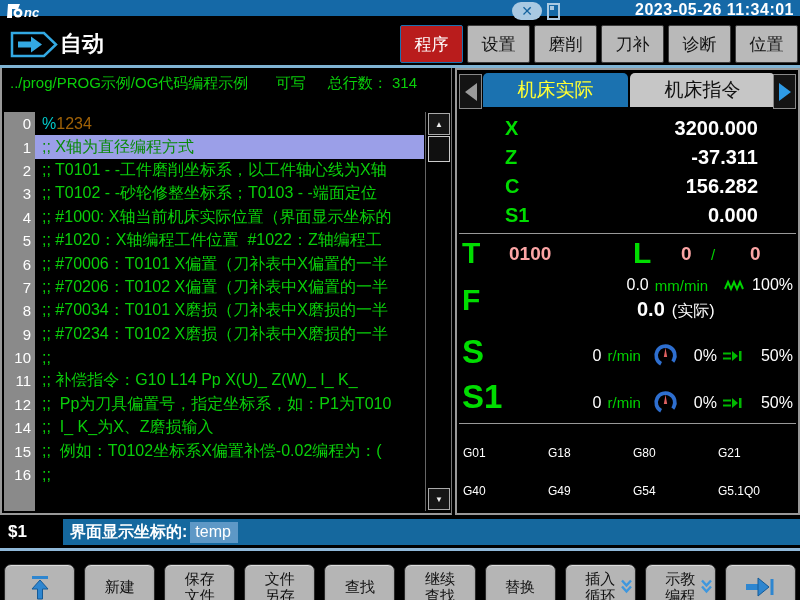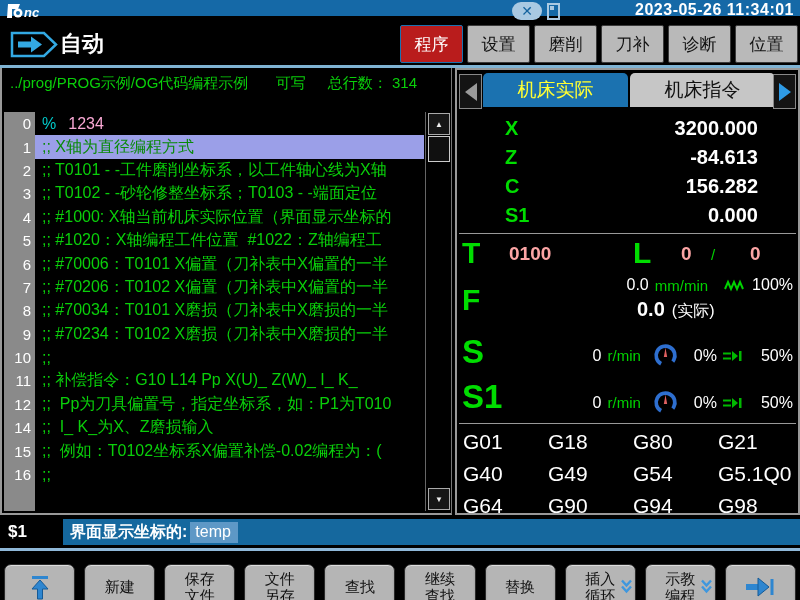"1234" .l0rest { color: #f9a8d4 -> #a16207; margin-left: 12px -> none }
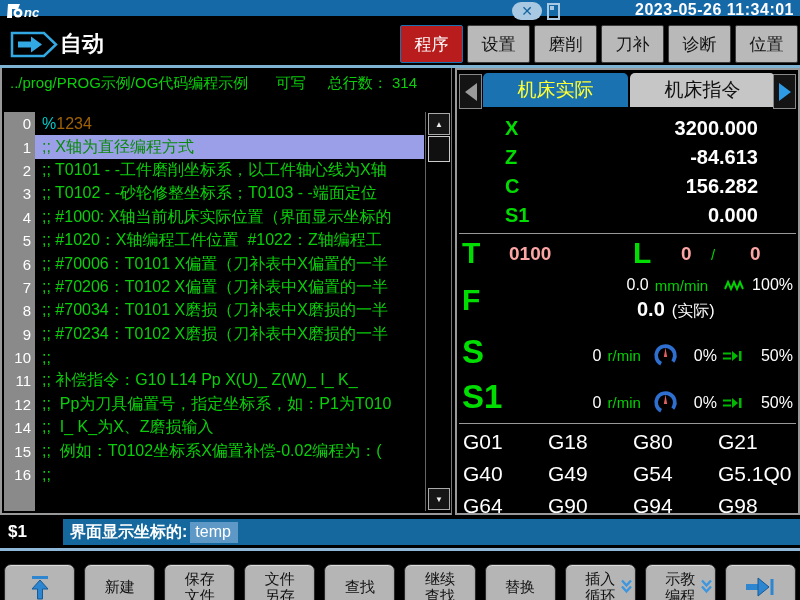"-84.613" span.axval { text: -84.613 -> -37.311 }
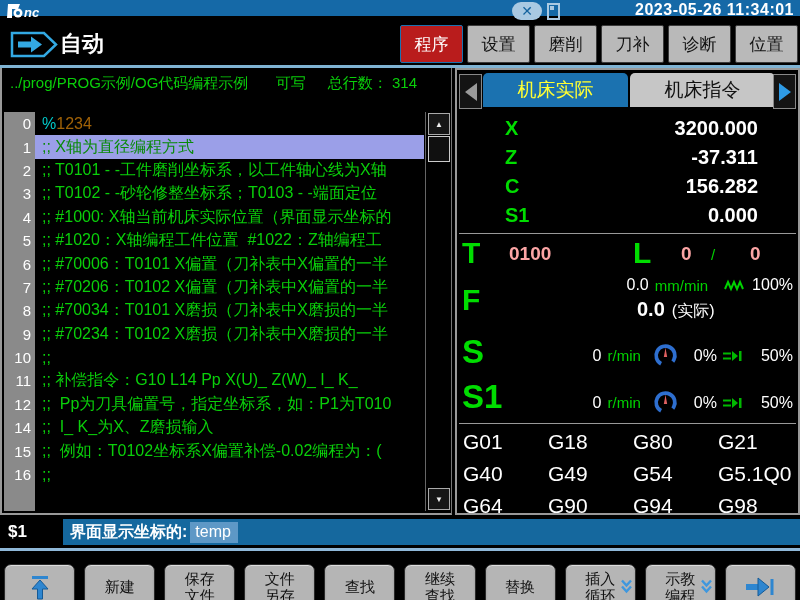"G01" .gcell { font-size: 21px -> 12px; margin-top: none -> 16px }
